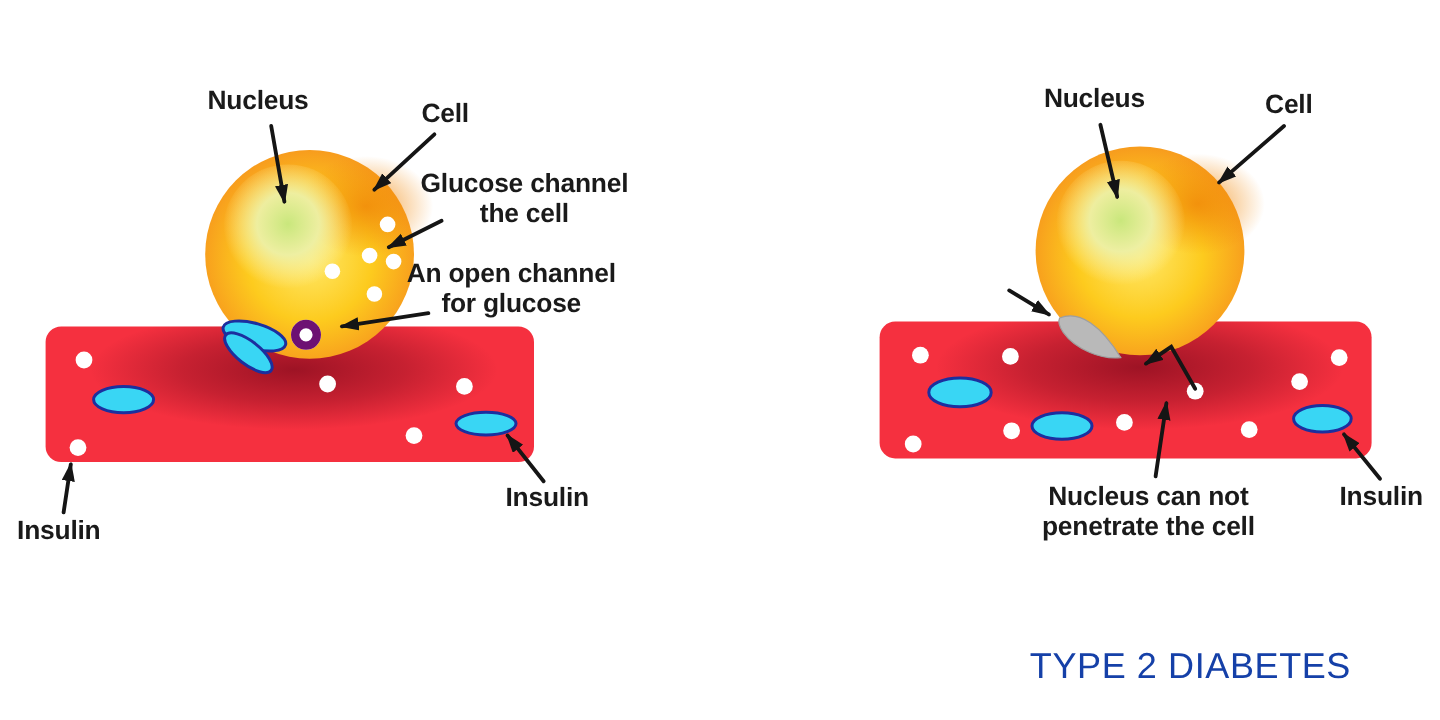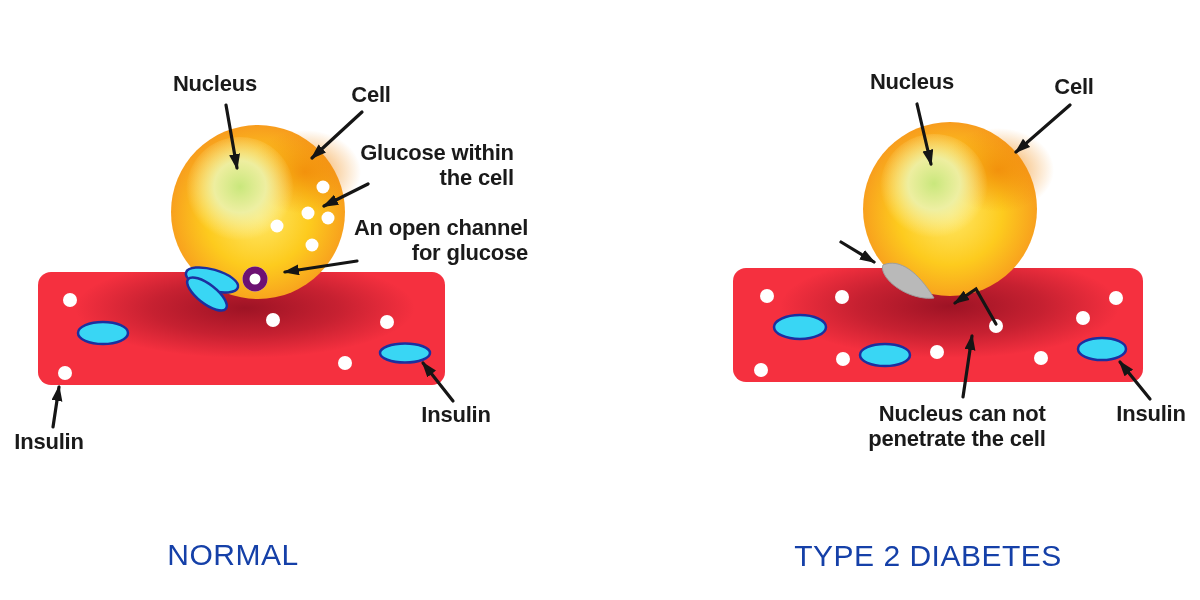"Nucleus" .lbl { text-align: right -> center }
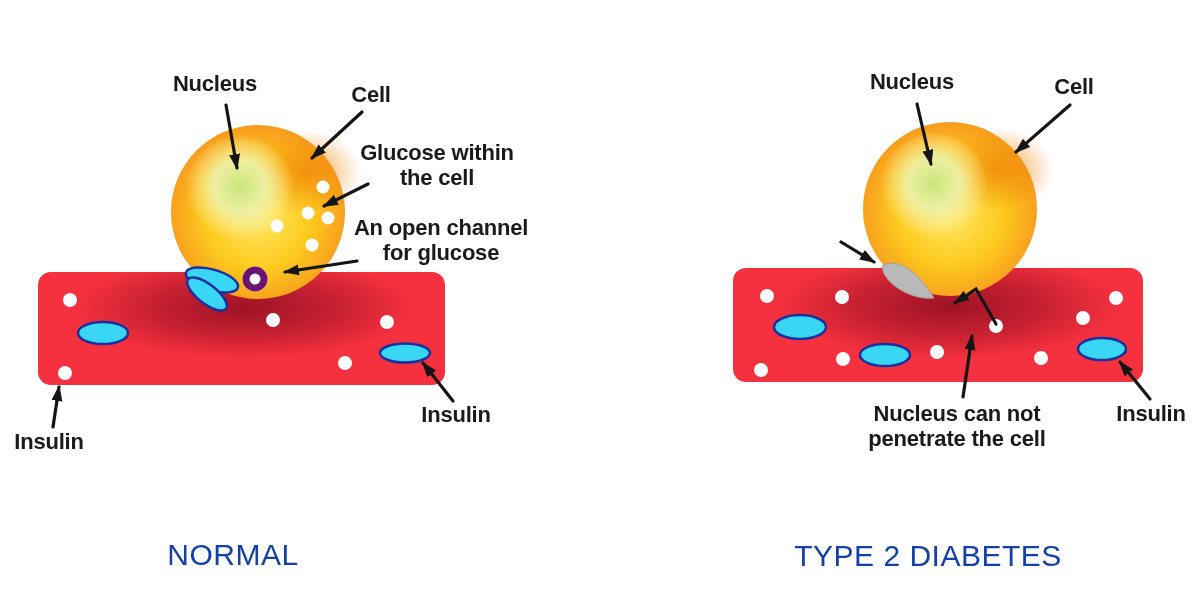"Glucose within" div.lbl { text: within -> channel }
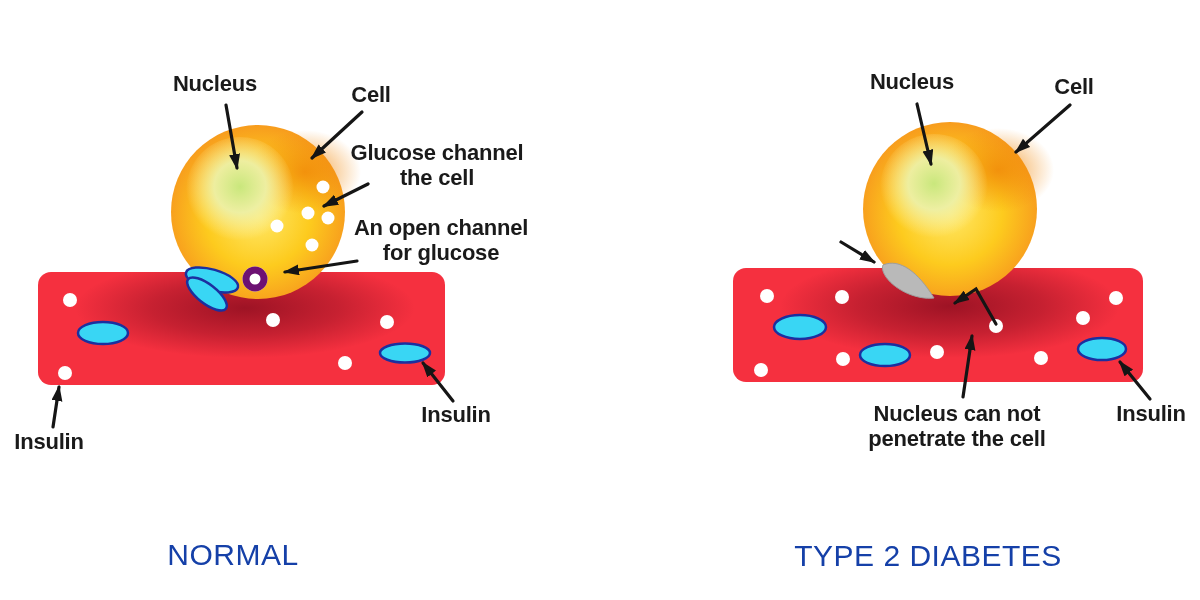"An open channel" div.lbl { left: 441px -> 426px }
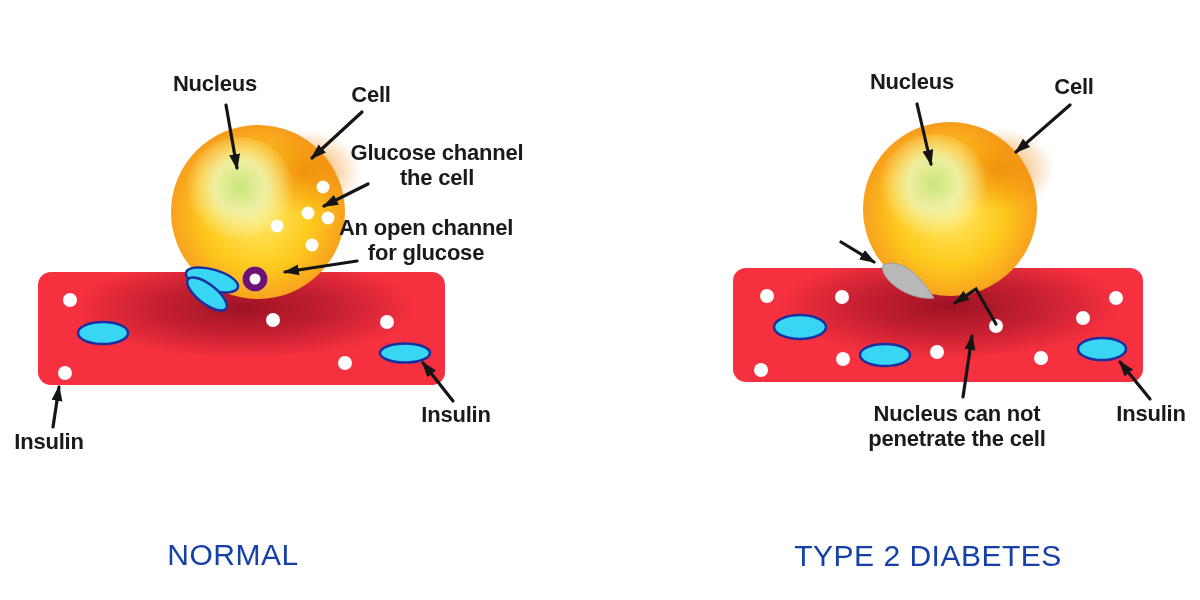"NORMAL" div.caption { html: <div>NORMAL</div> -> none }
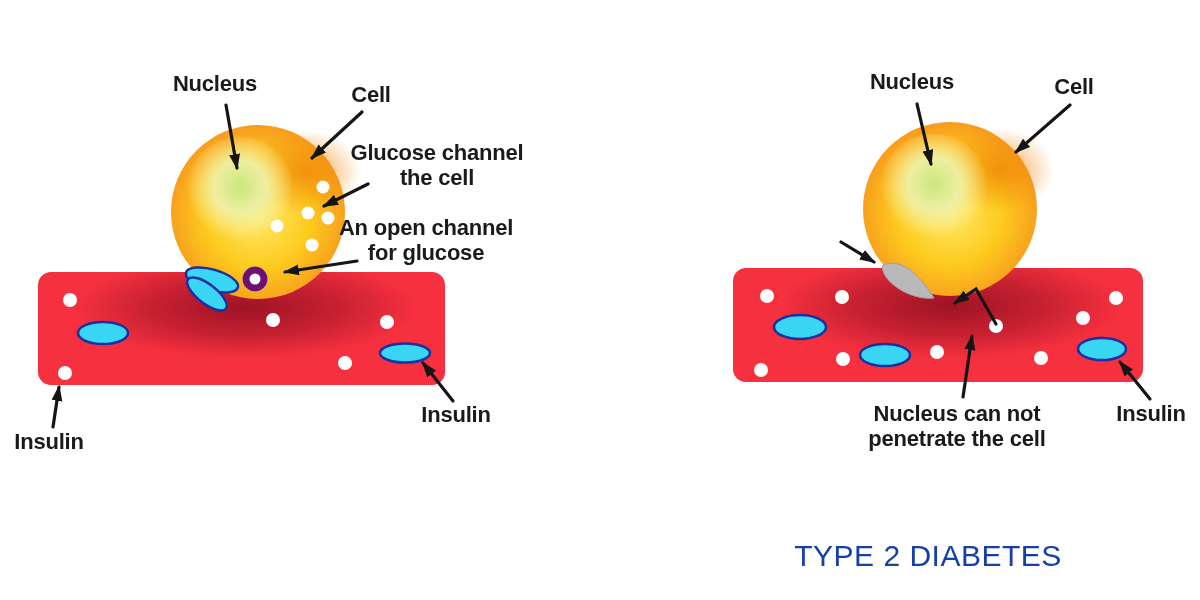"TYPE 2 DIABETES" div.caption { left: 928px -> 992px }
